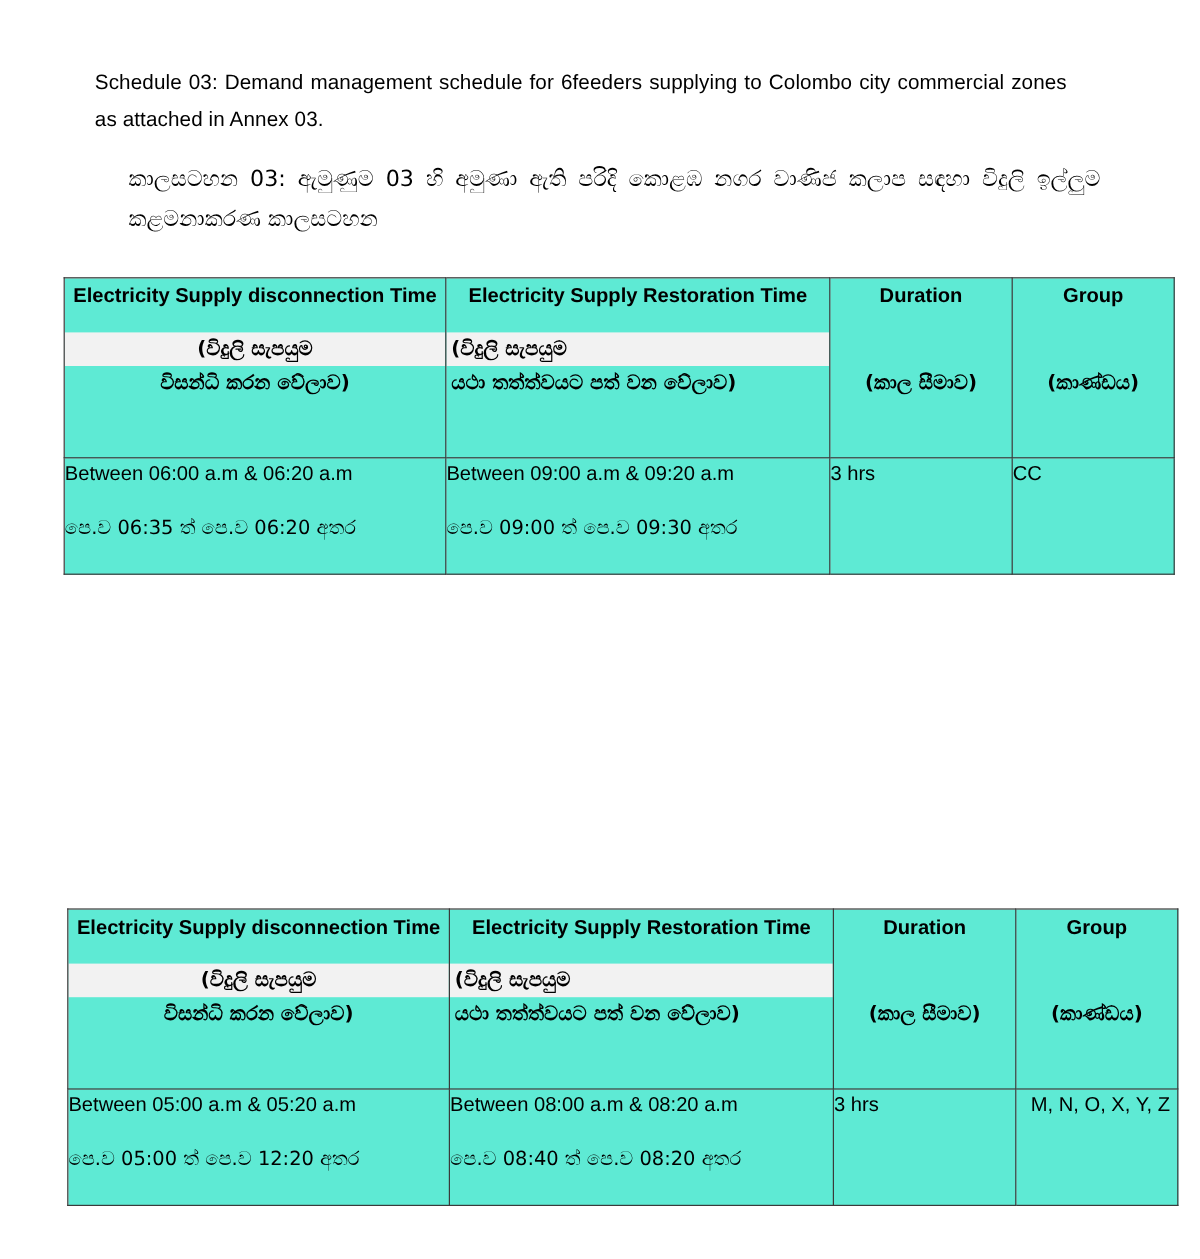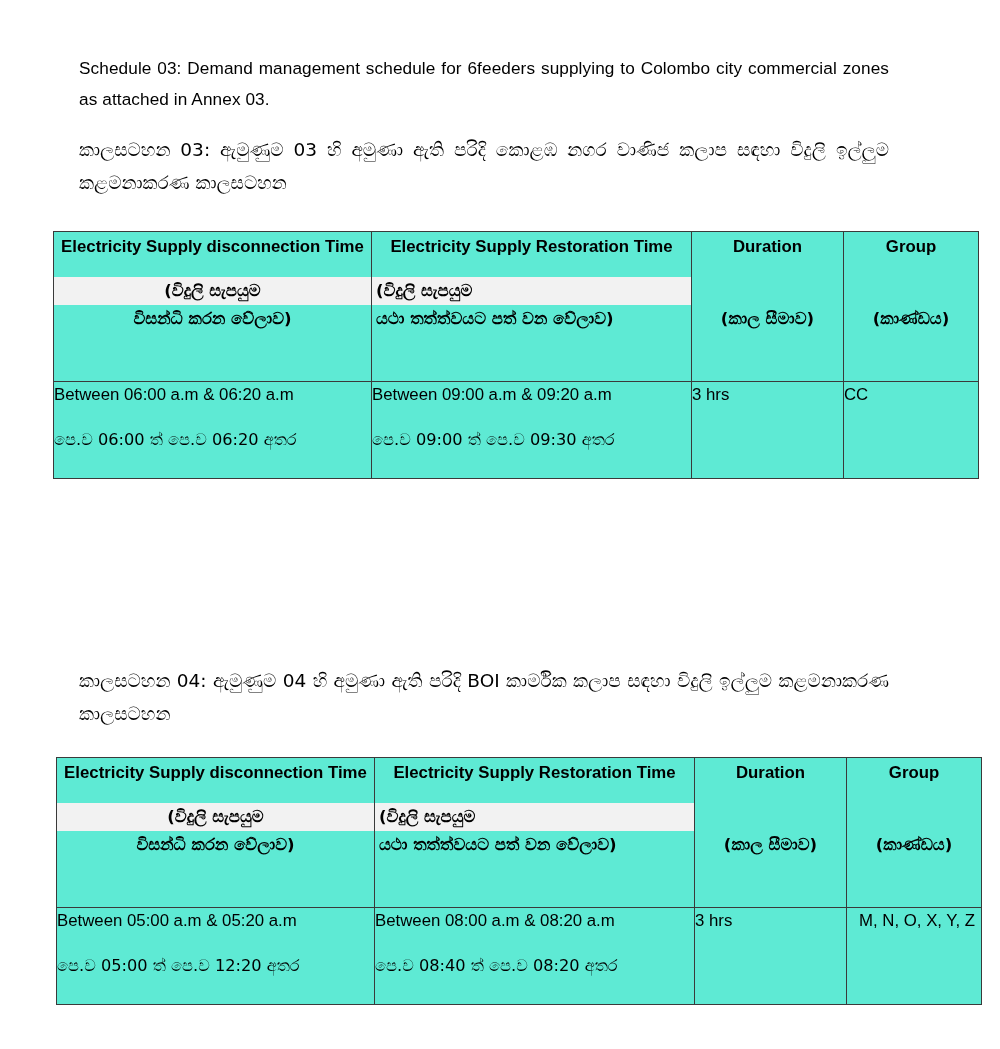"කාලසටහන 03: ඇමුණුම 03 හි" div.section-block { margin-left: none -> 28px }
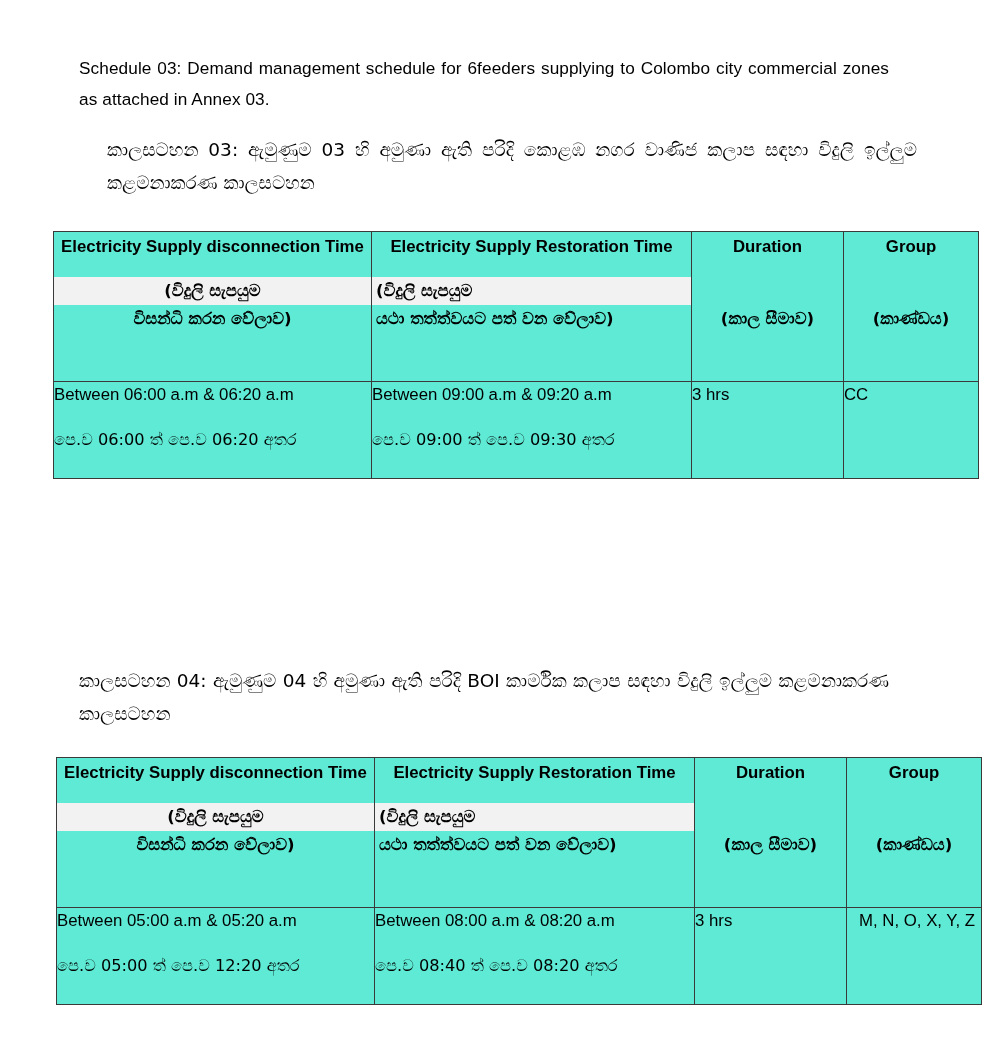"පෙ.ව 06:00 ත් පෙ.ව 06:20" span.si { text: 06:00 -> 06:35 }
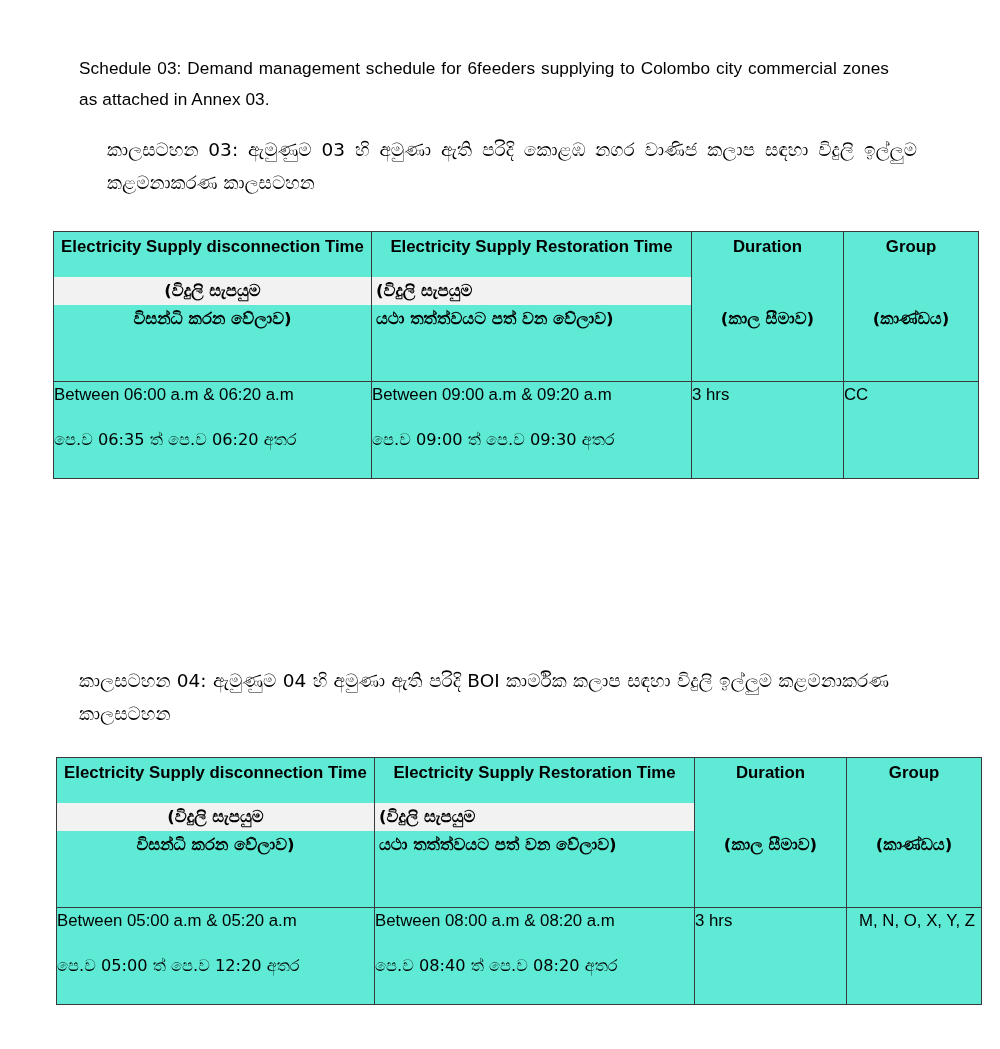"කාලසටහන 04: ඇමුණුම 04 හි" div.section-block { html: <div> <p>කාලසටහන 04: ඇමුණුම 04 හි අමුණා ඇති පරිදි BOI කාර්මික කලාප සඳහා විදුලි ඉල්ලුම කළමනාකරණ කාලසටහන</p> </div> -> none }
